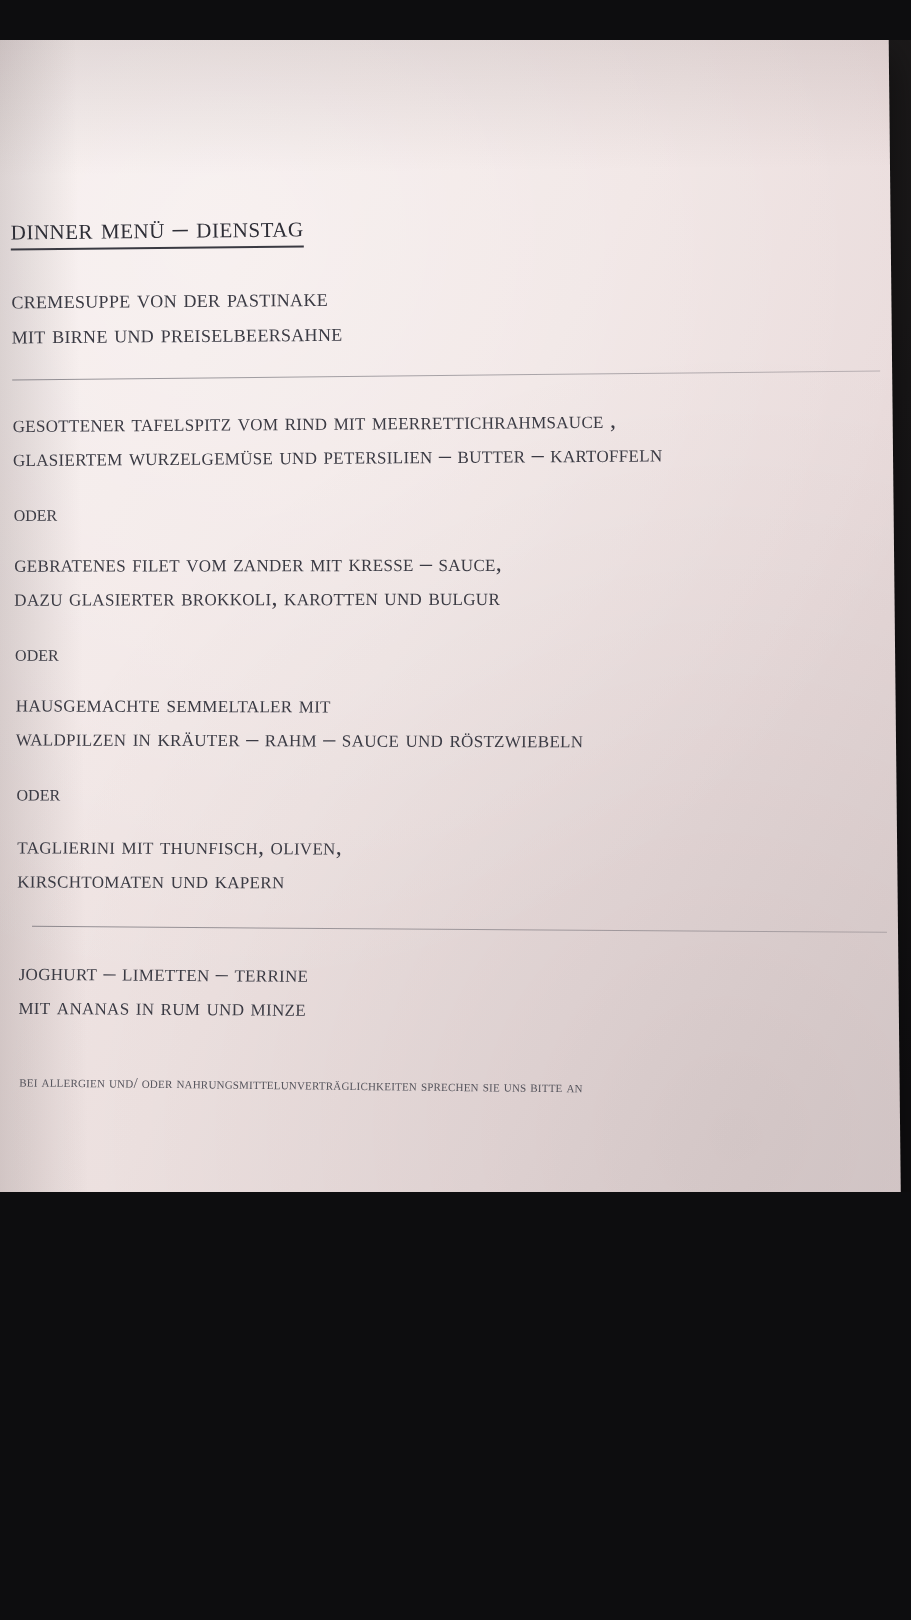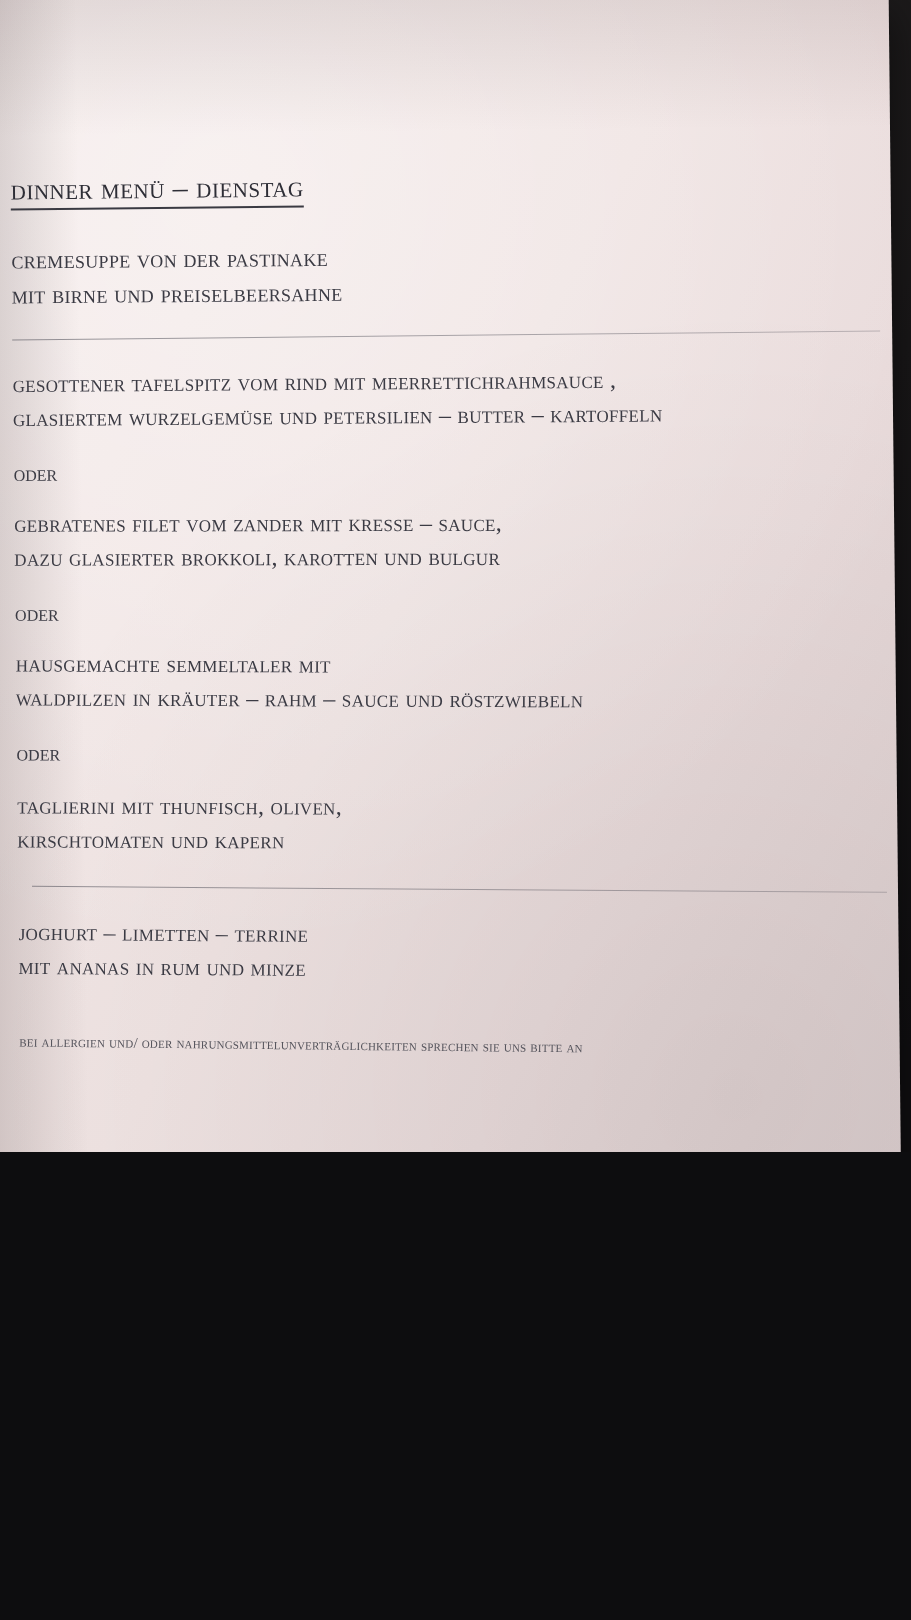"dinner menü – dienstag" #scene { margin-top: none -> 40px }
